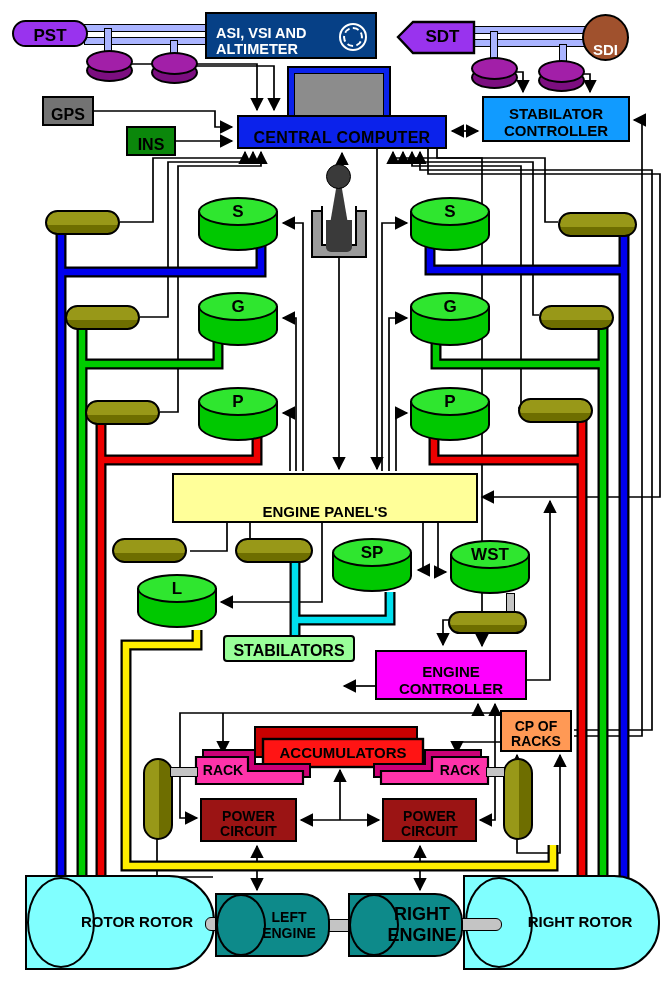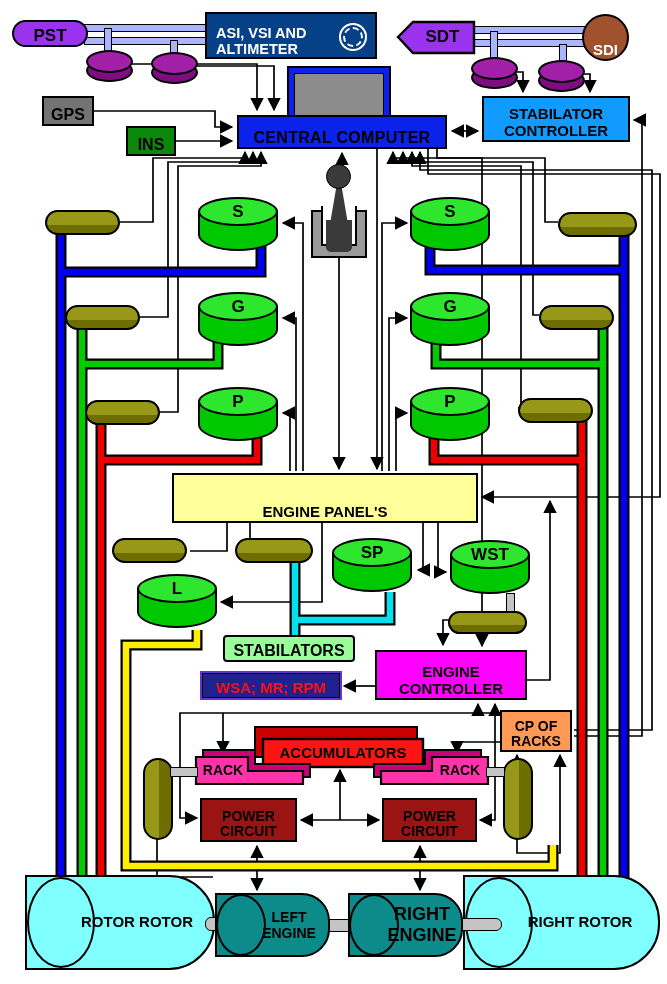"WSA; MR; RPM" div.box { html: <div> <span>WSA; MR; RPM</span> </div> -> none }
